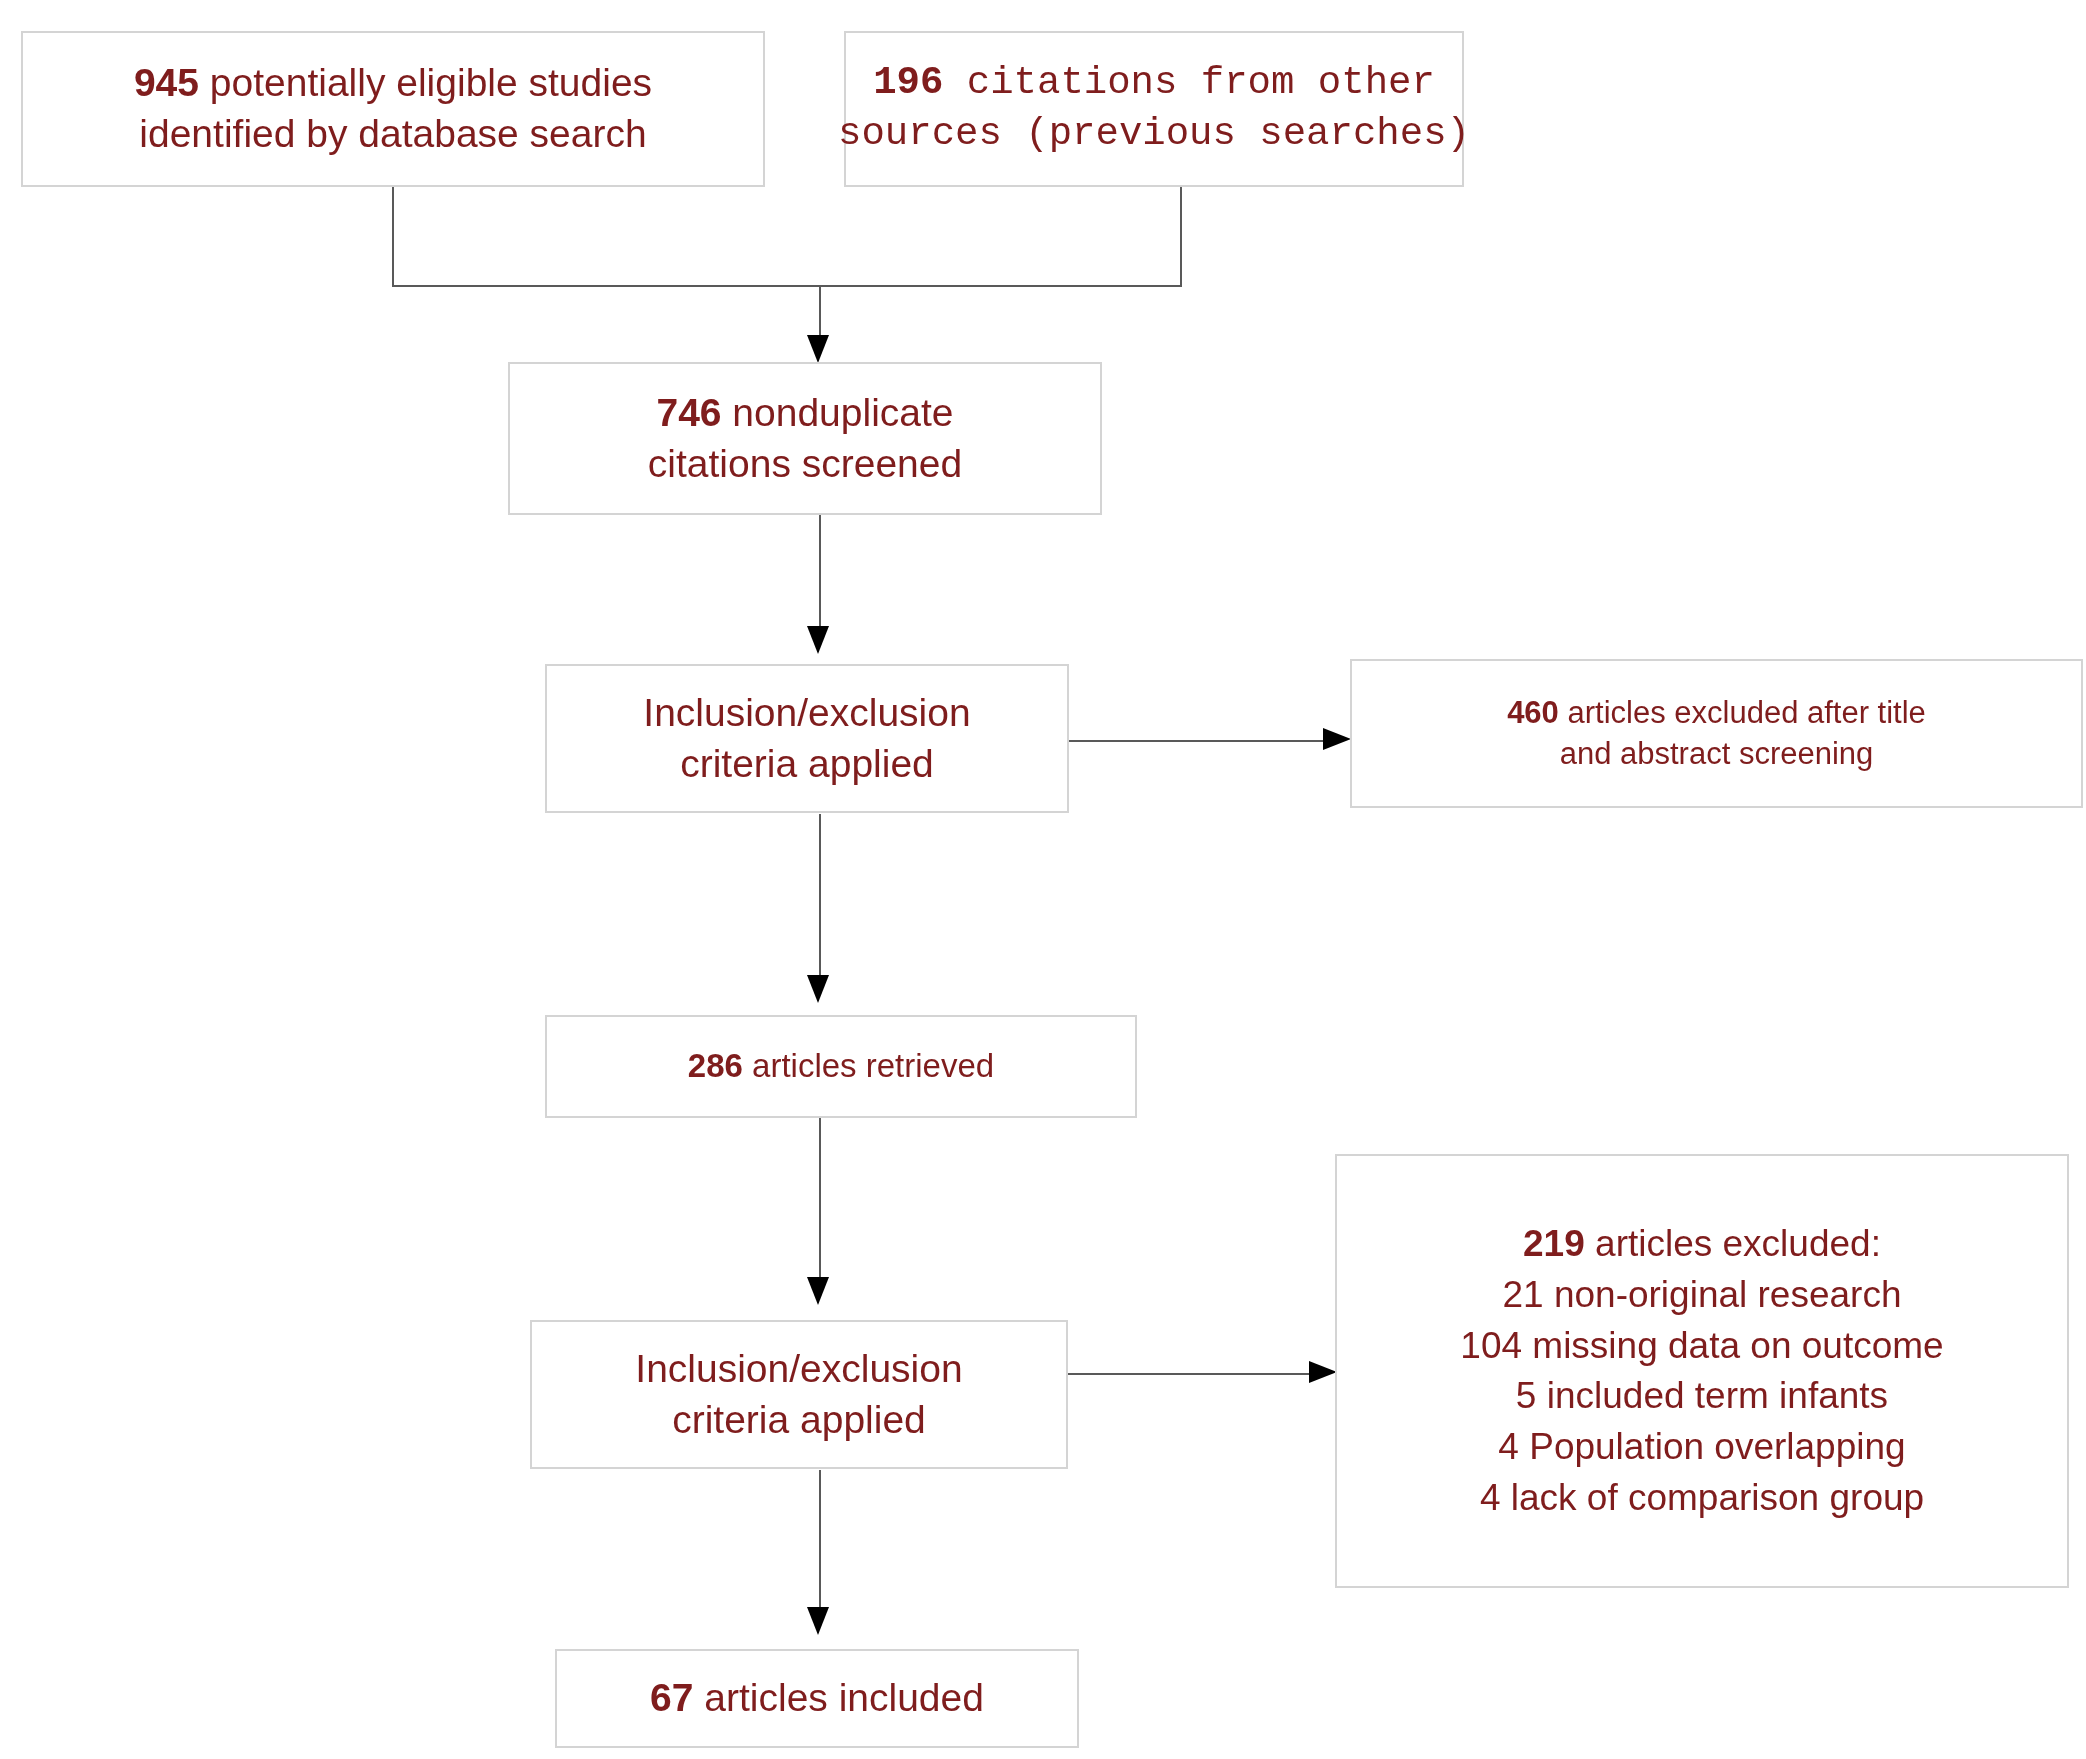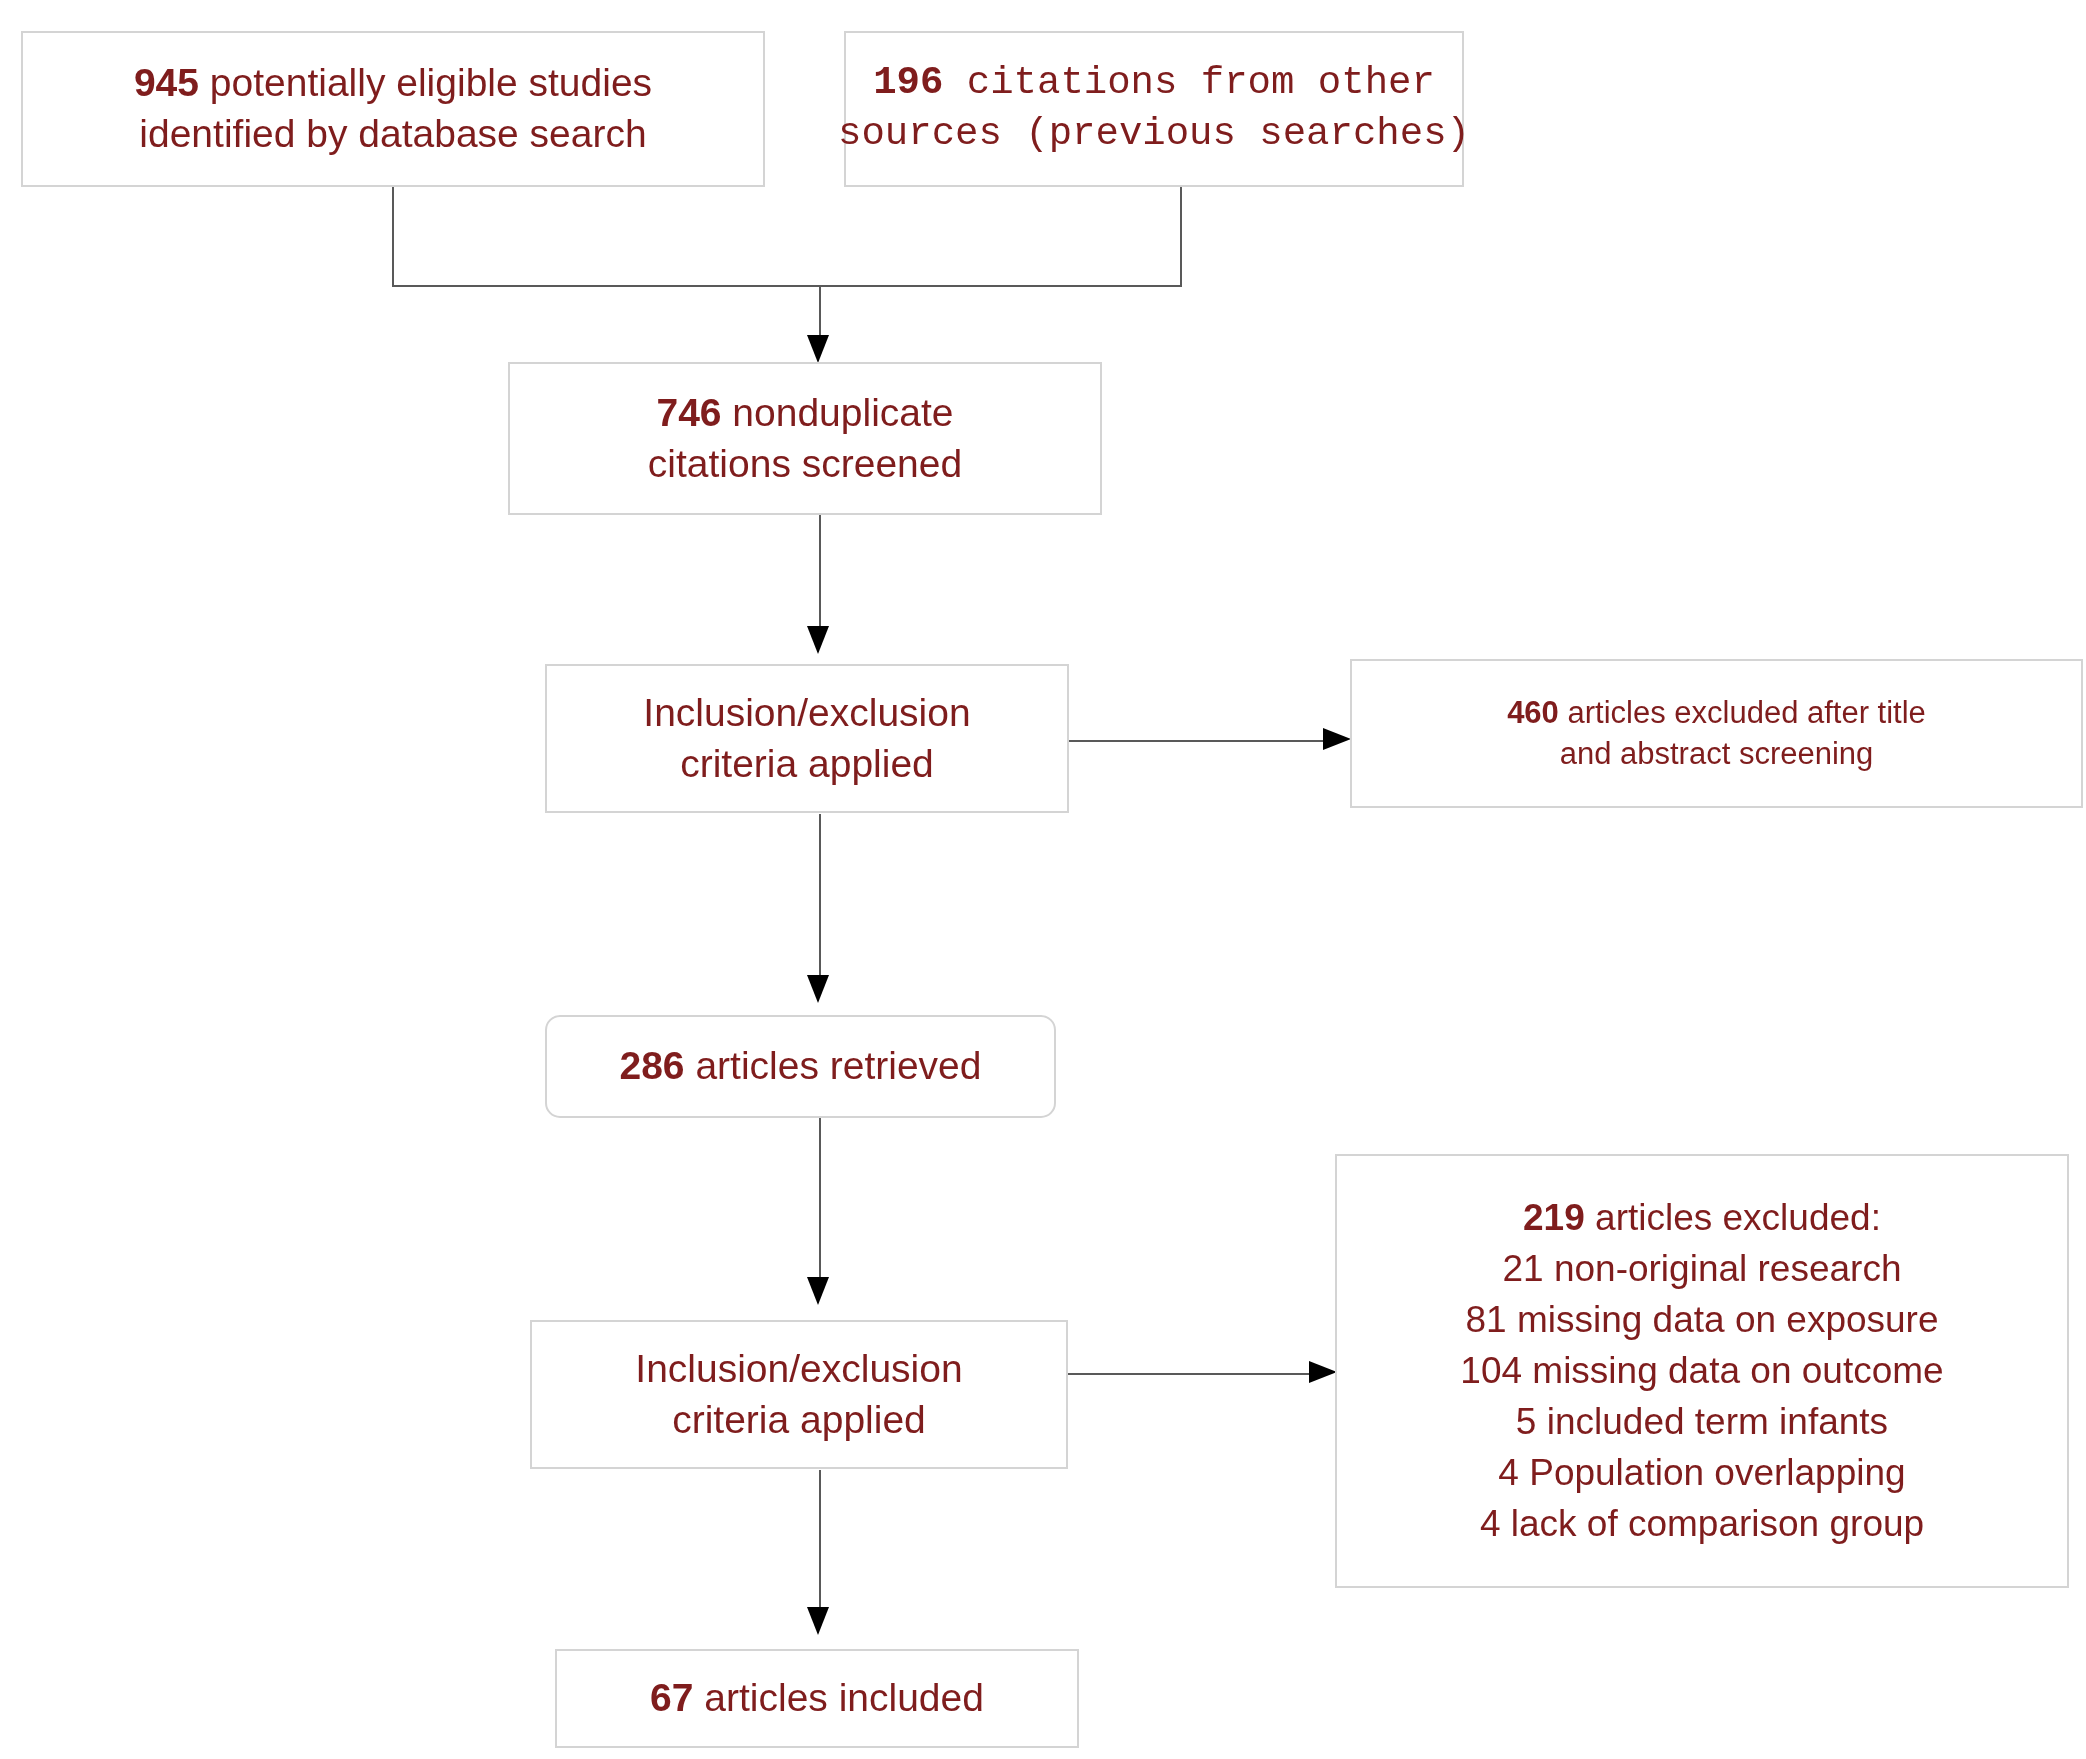"286 articles retrieved" #box-retrieved-286 { border-radius: 15px -> none; font-size: 39px -> 33px; width: 511px -> 592px }
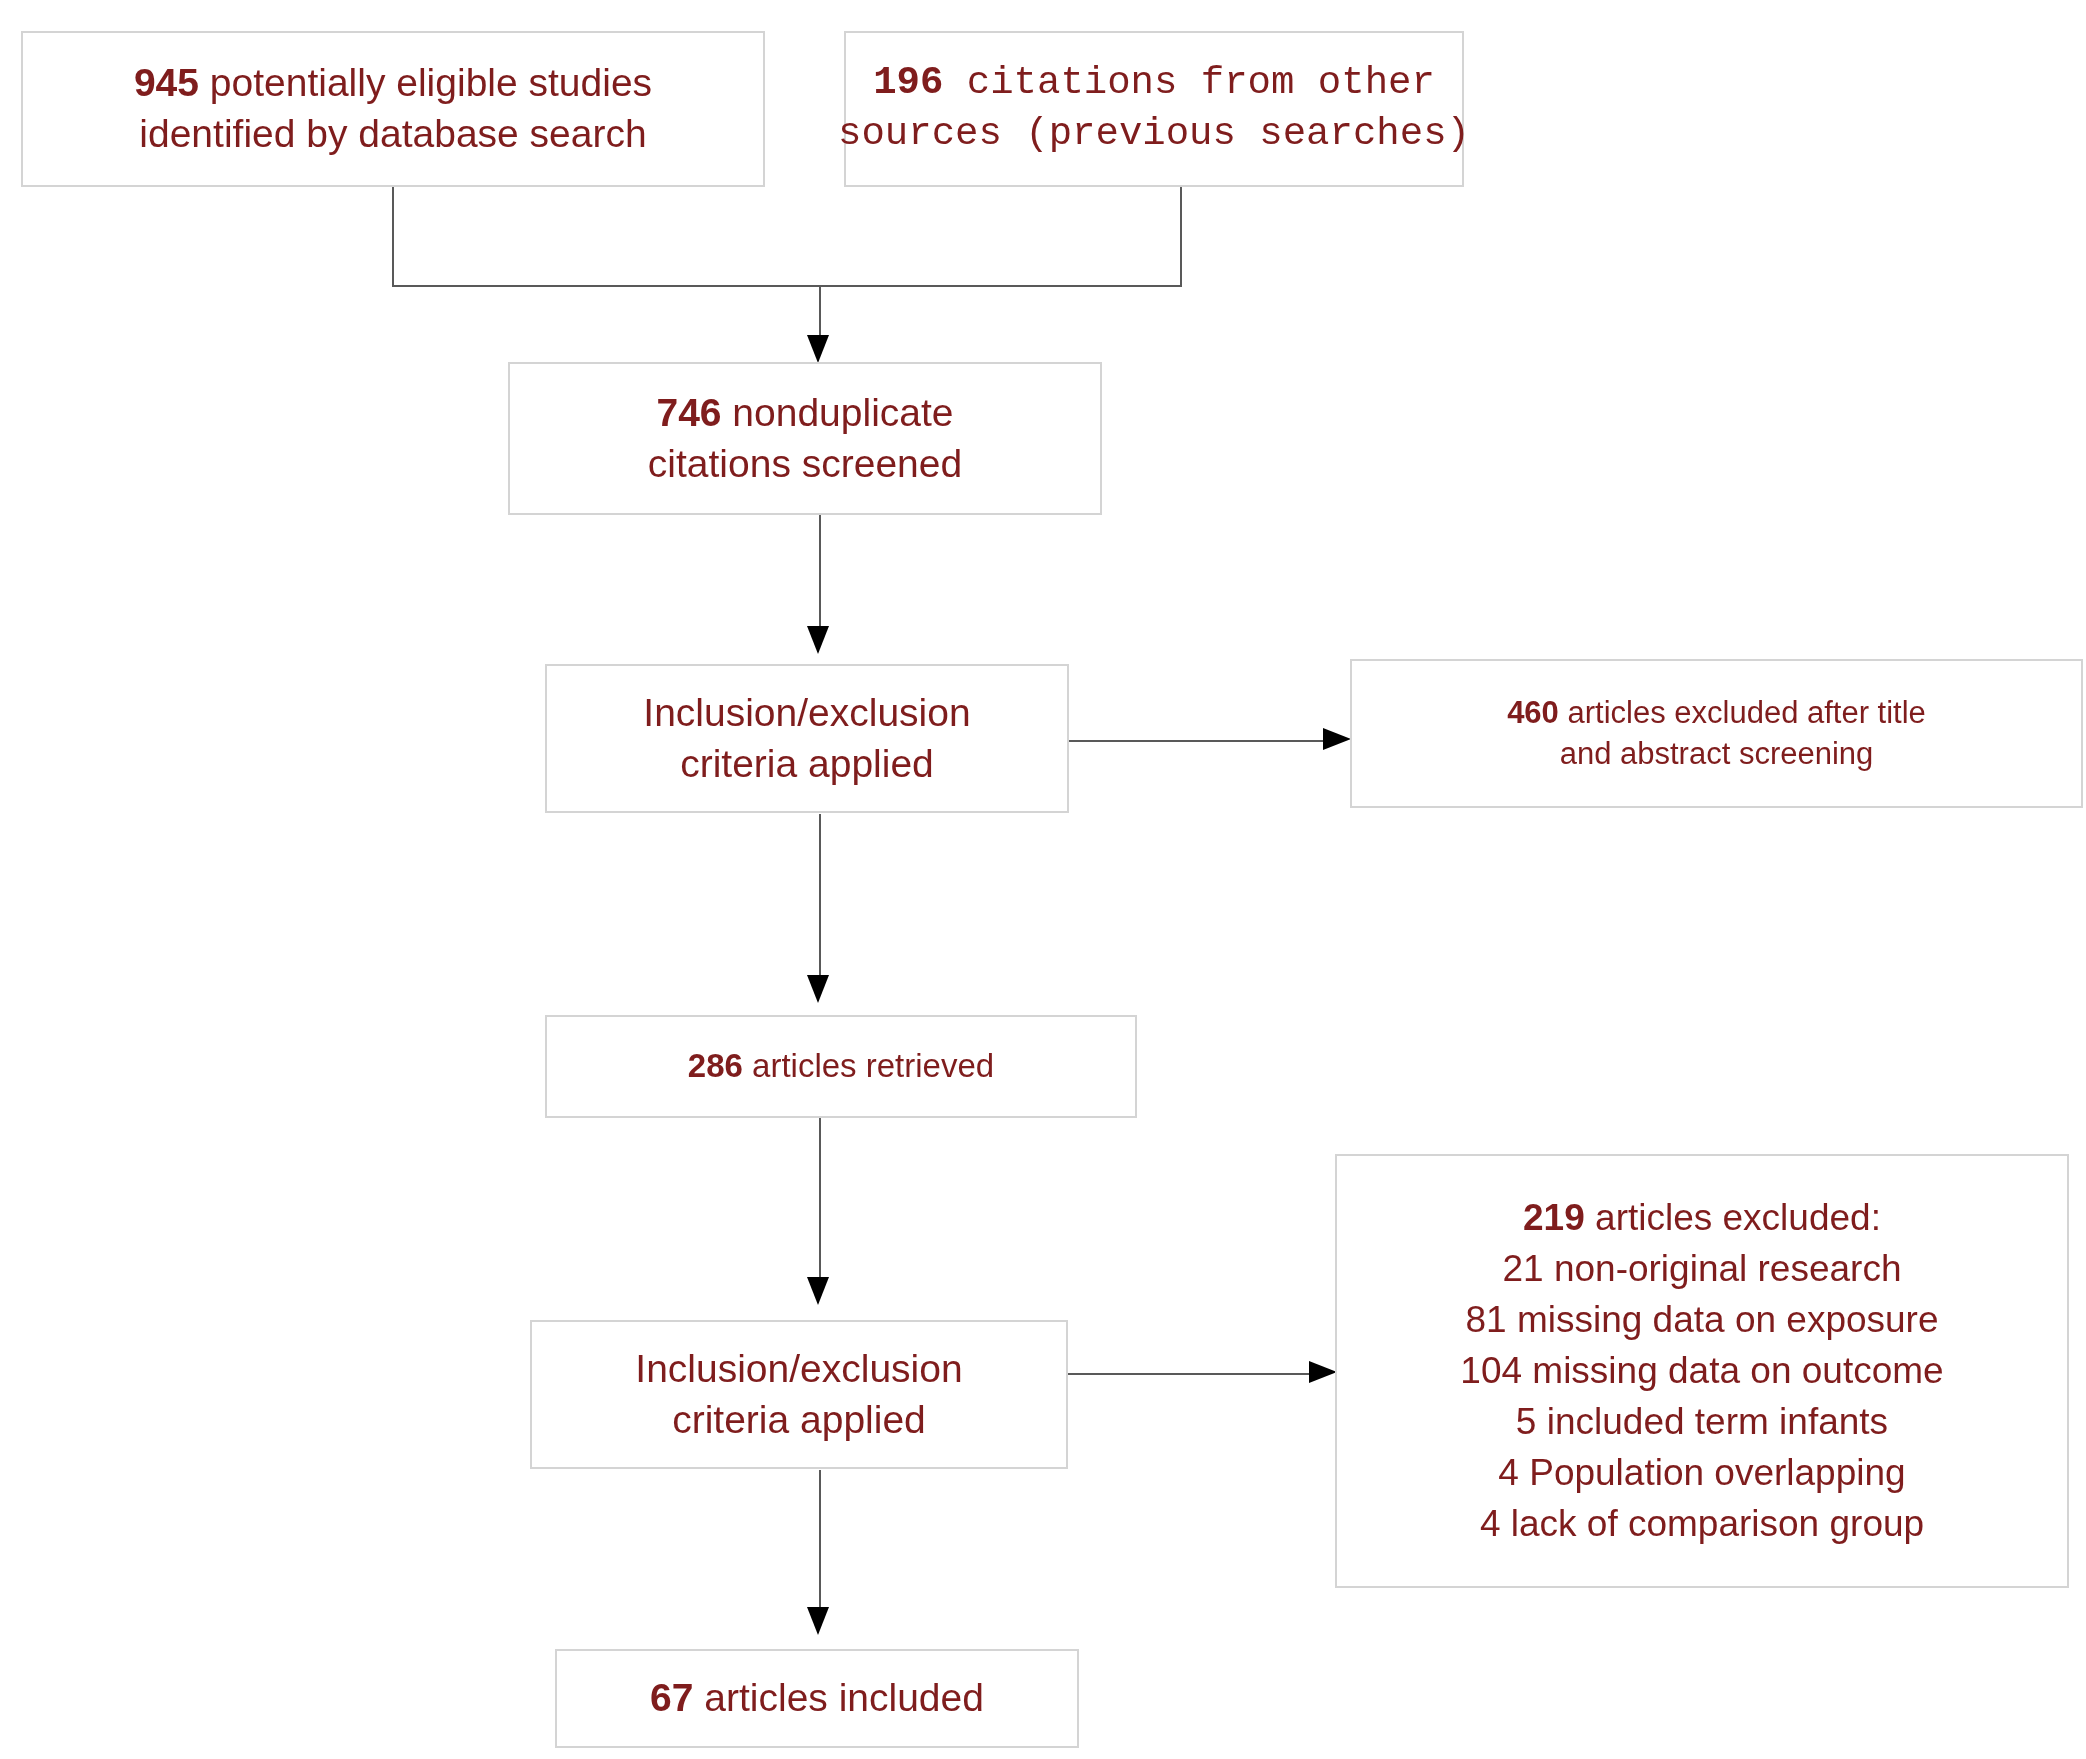"81 missing data on exposure" span.line { html: <span>81 missing data on exposure</span> -> none }
